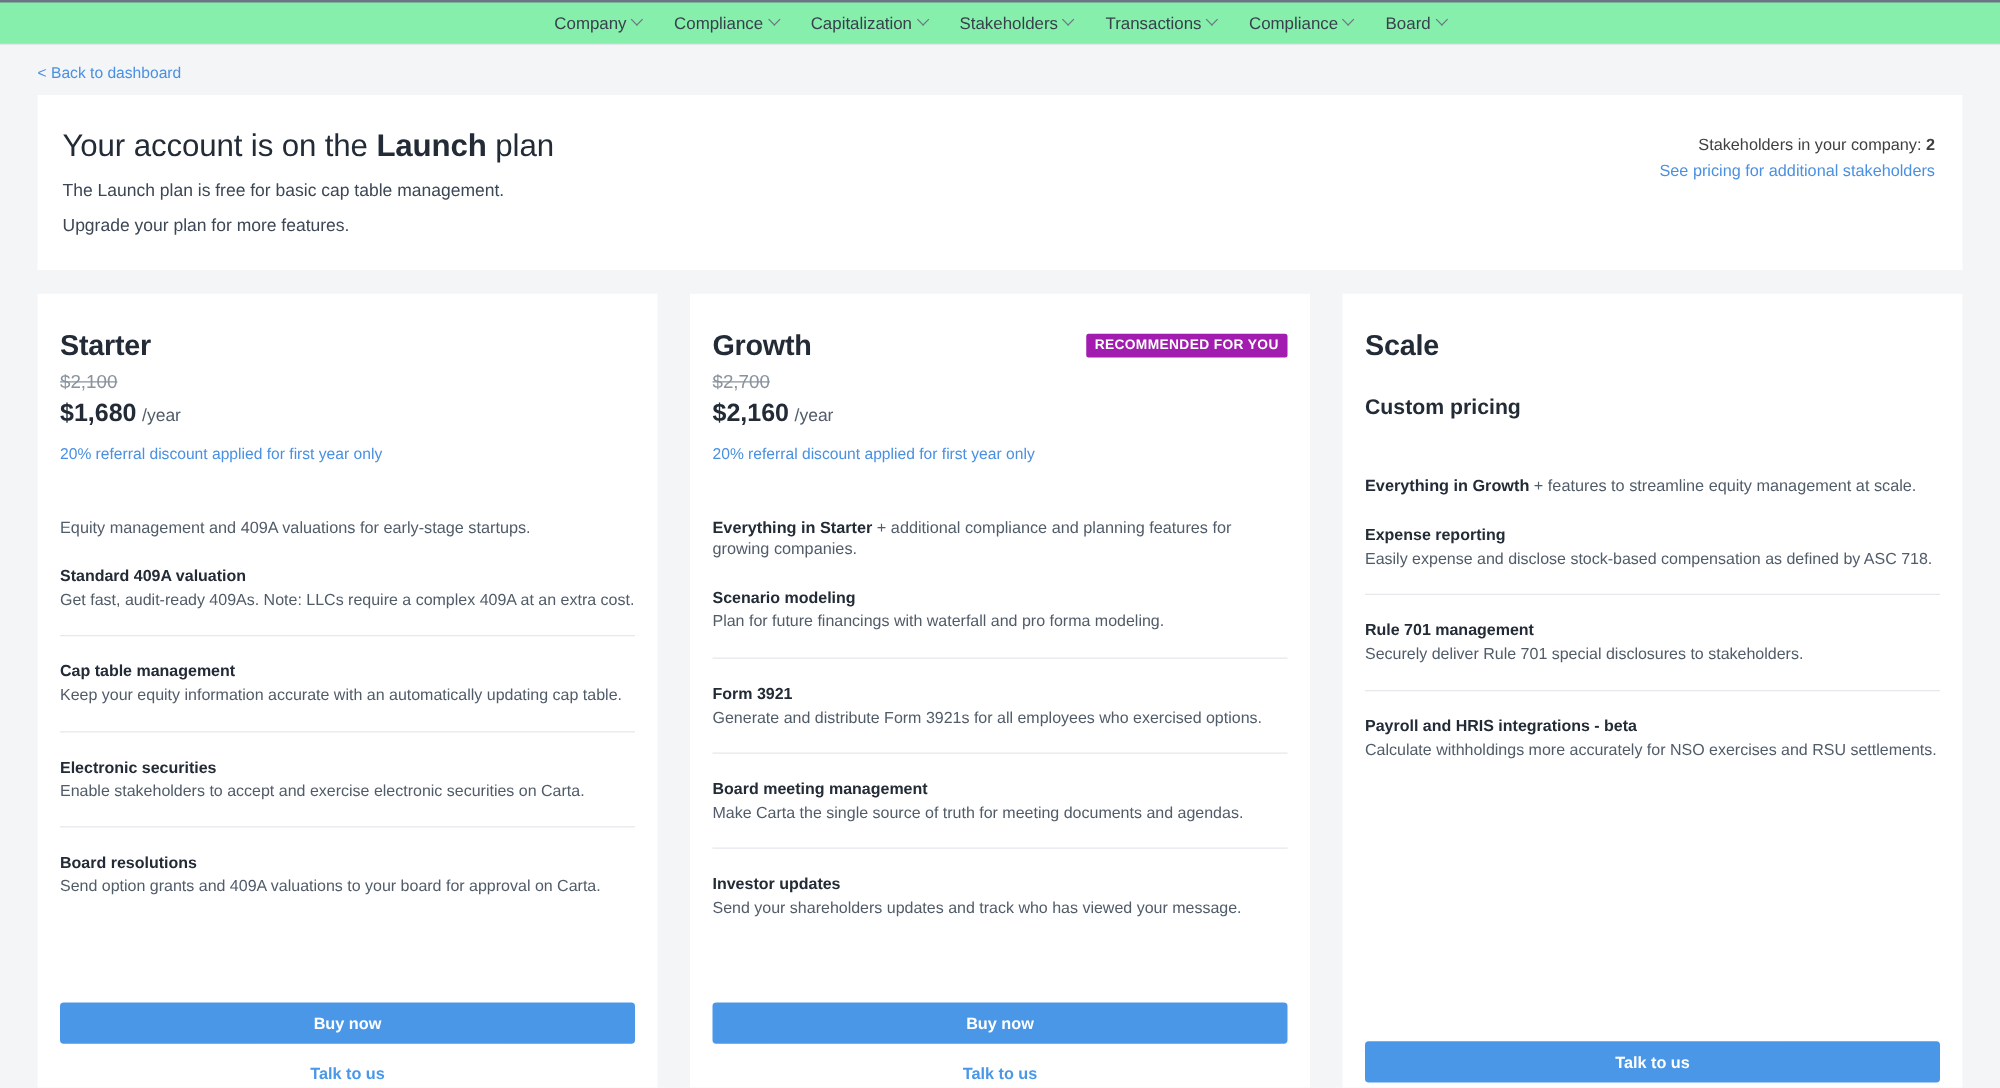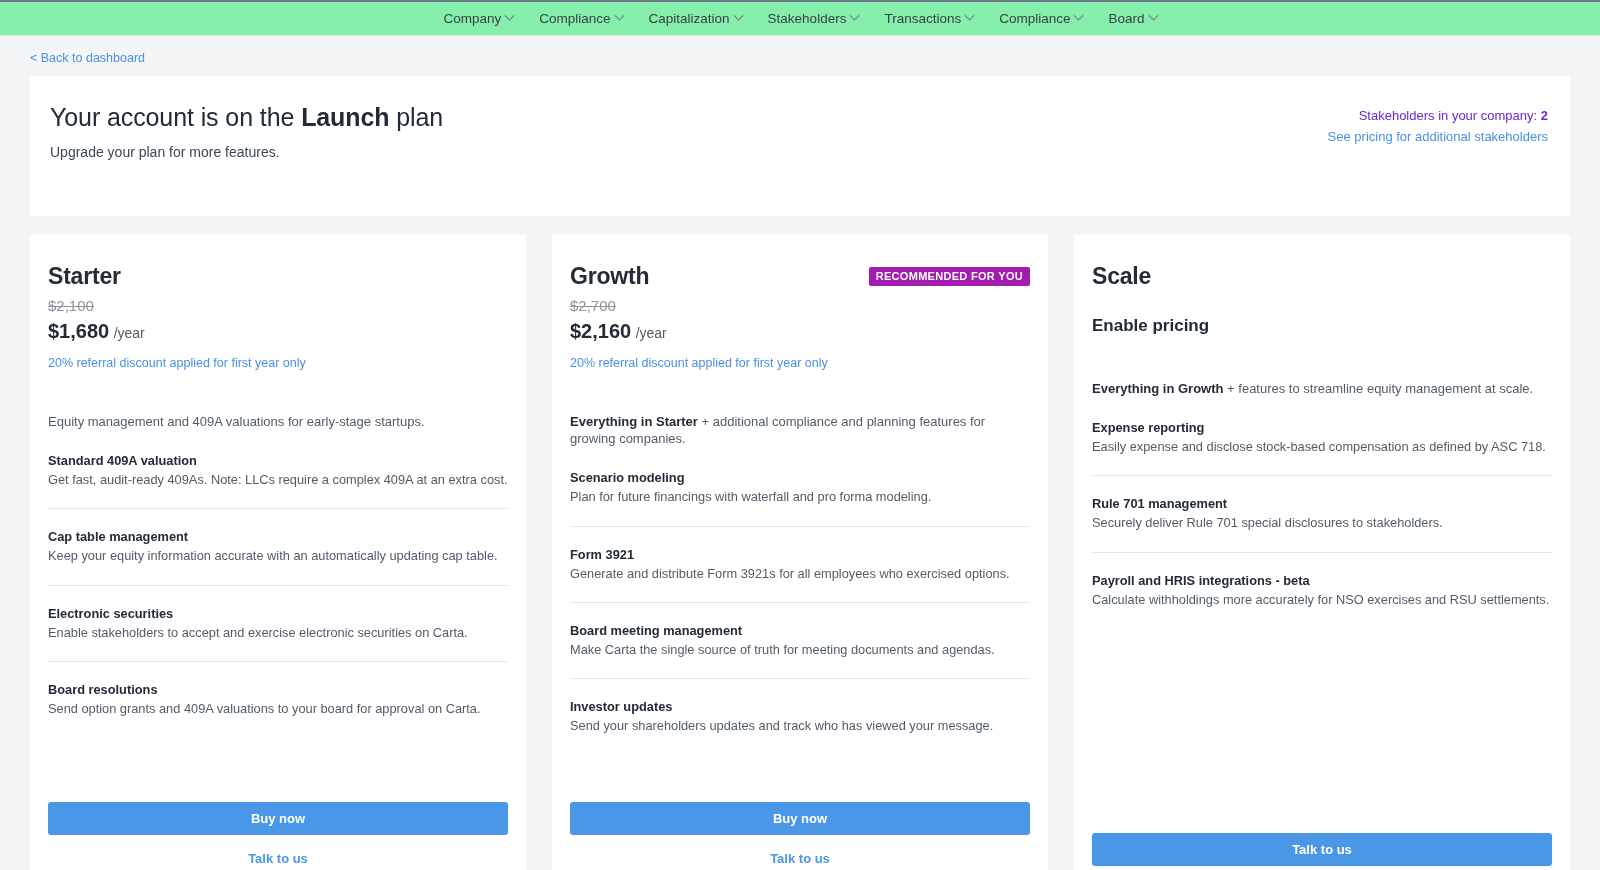"Stakeholders in your company: 2" #stakeholder-count-text { color: #6d28d9 -> #404040 }
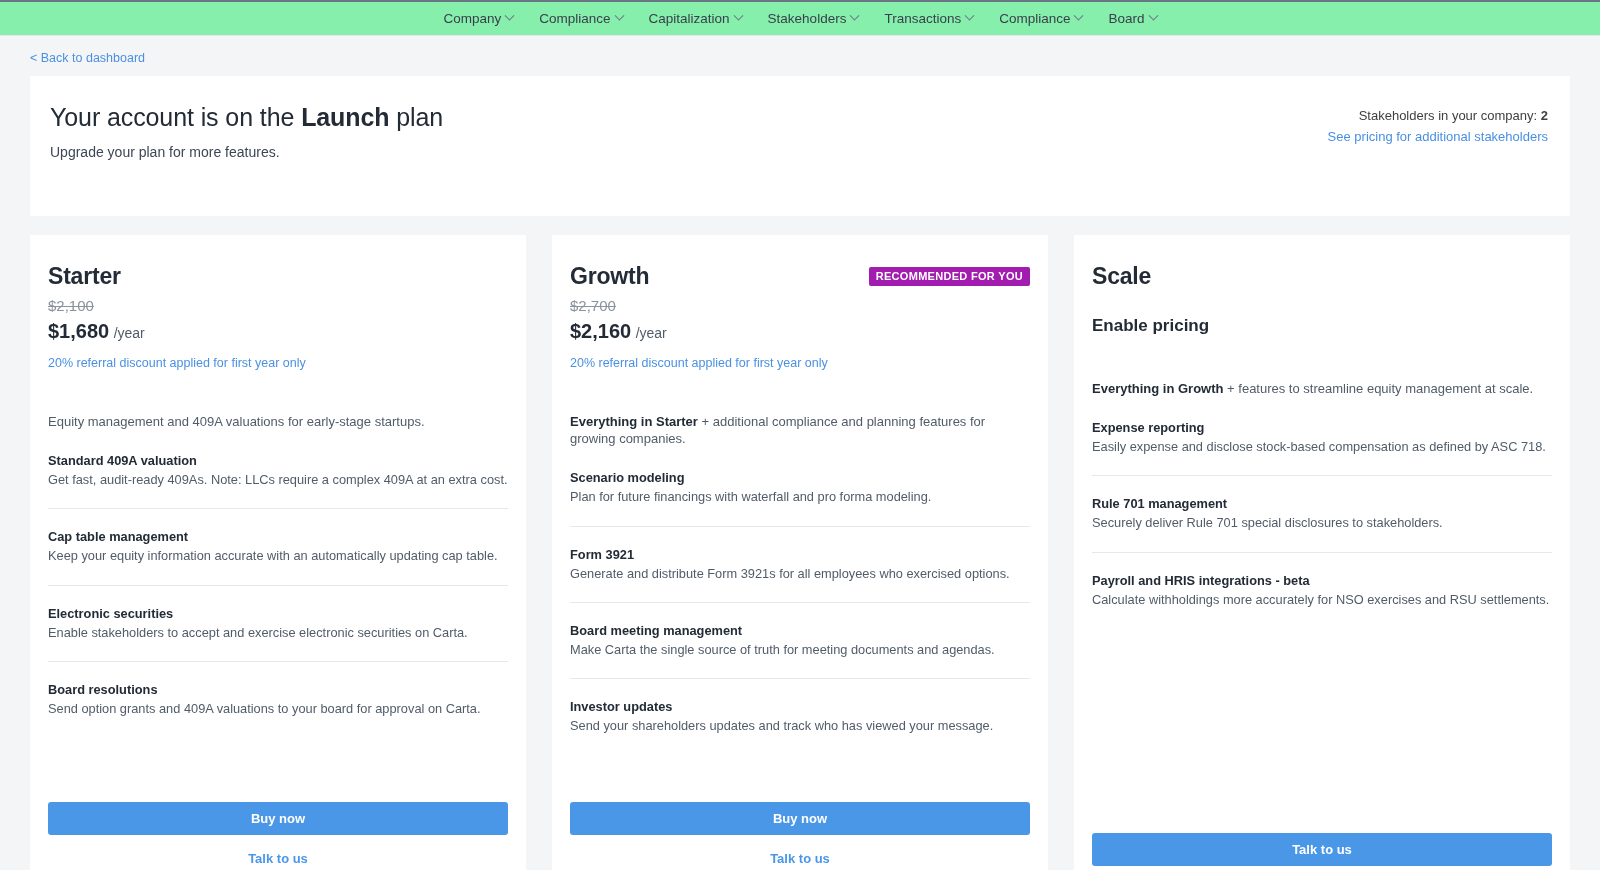"The Launch plan is free" div.banner-sub { html: none -> <div>The Launch plan is free for basic cap table management.</div> }
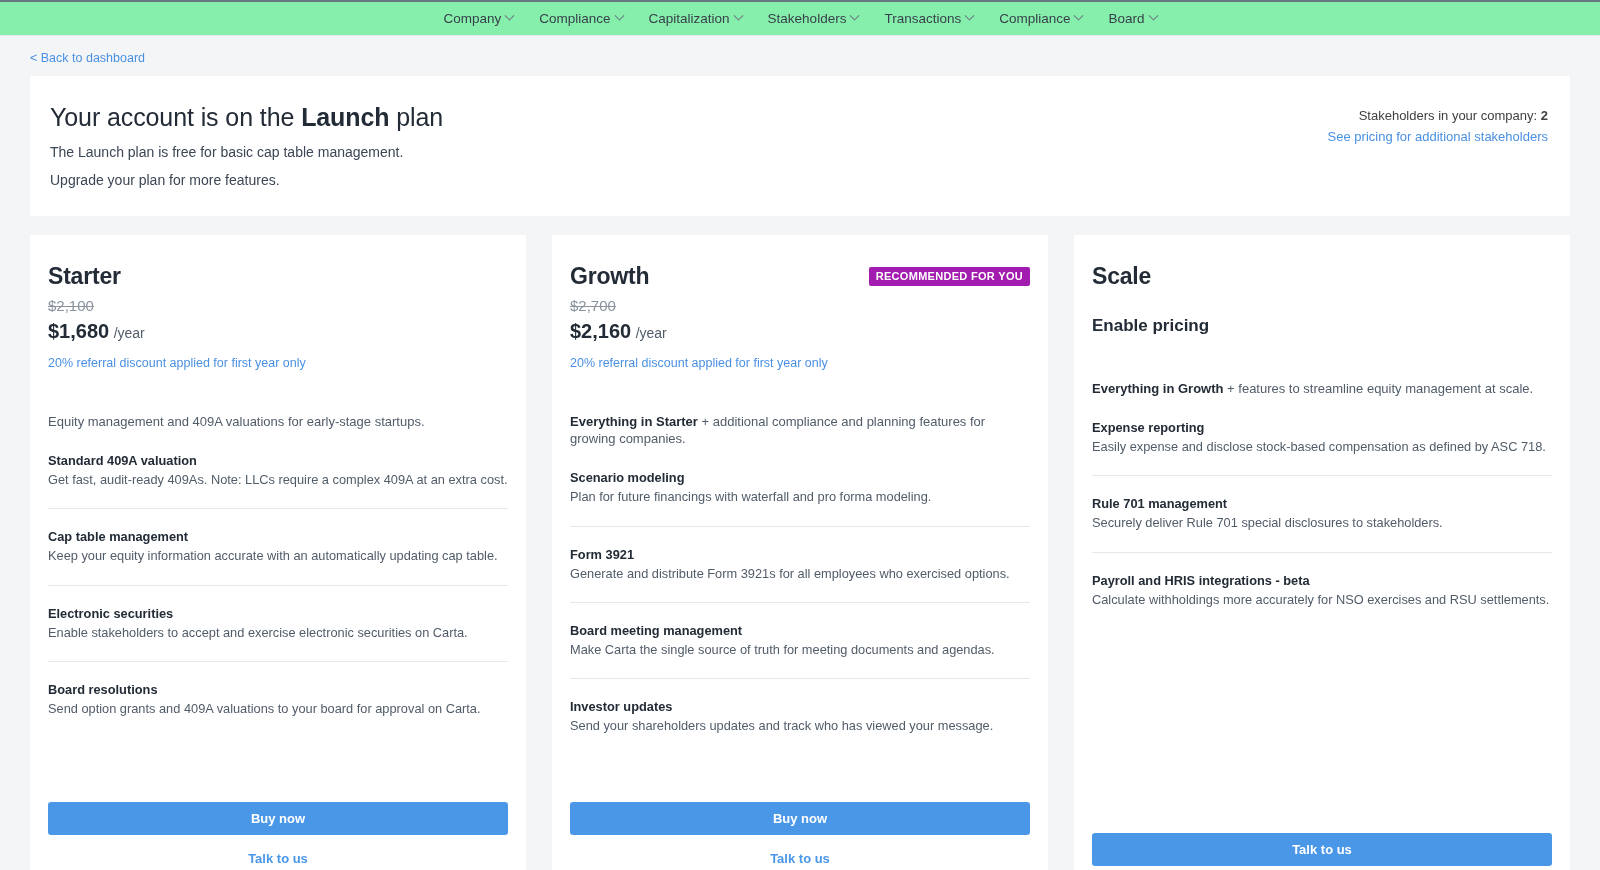"Enable pricing" div.custom-pricing { text: Enable -> Custom }
